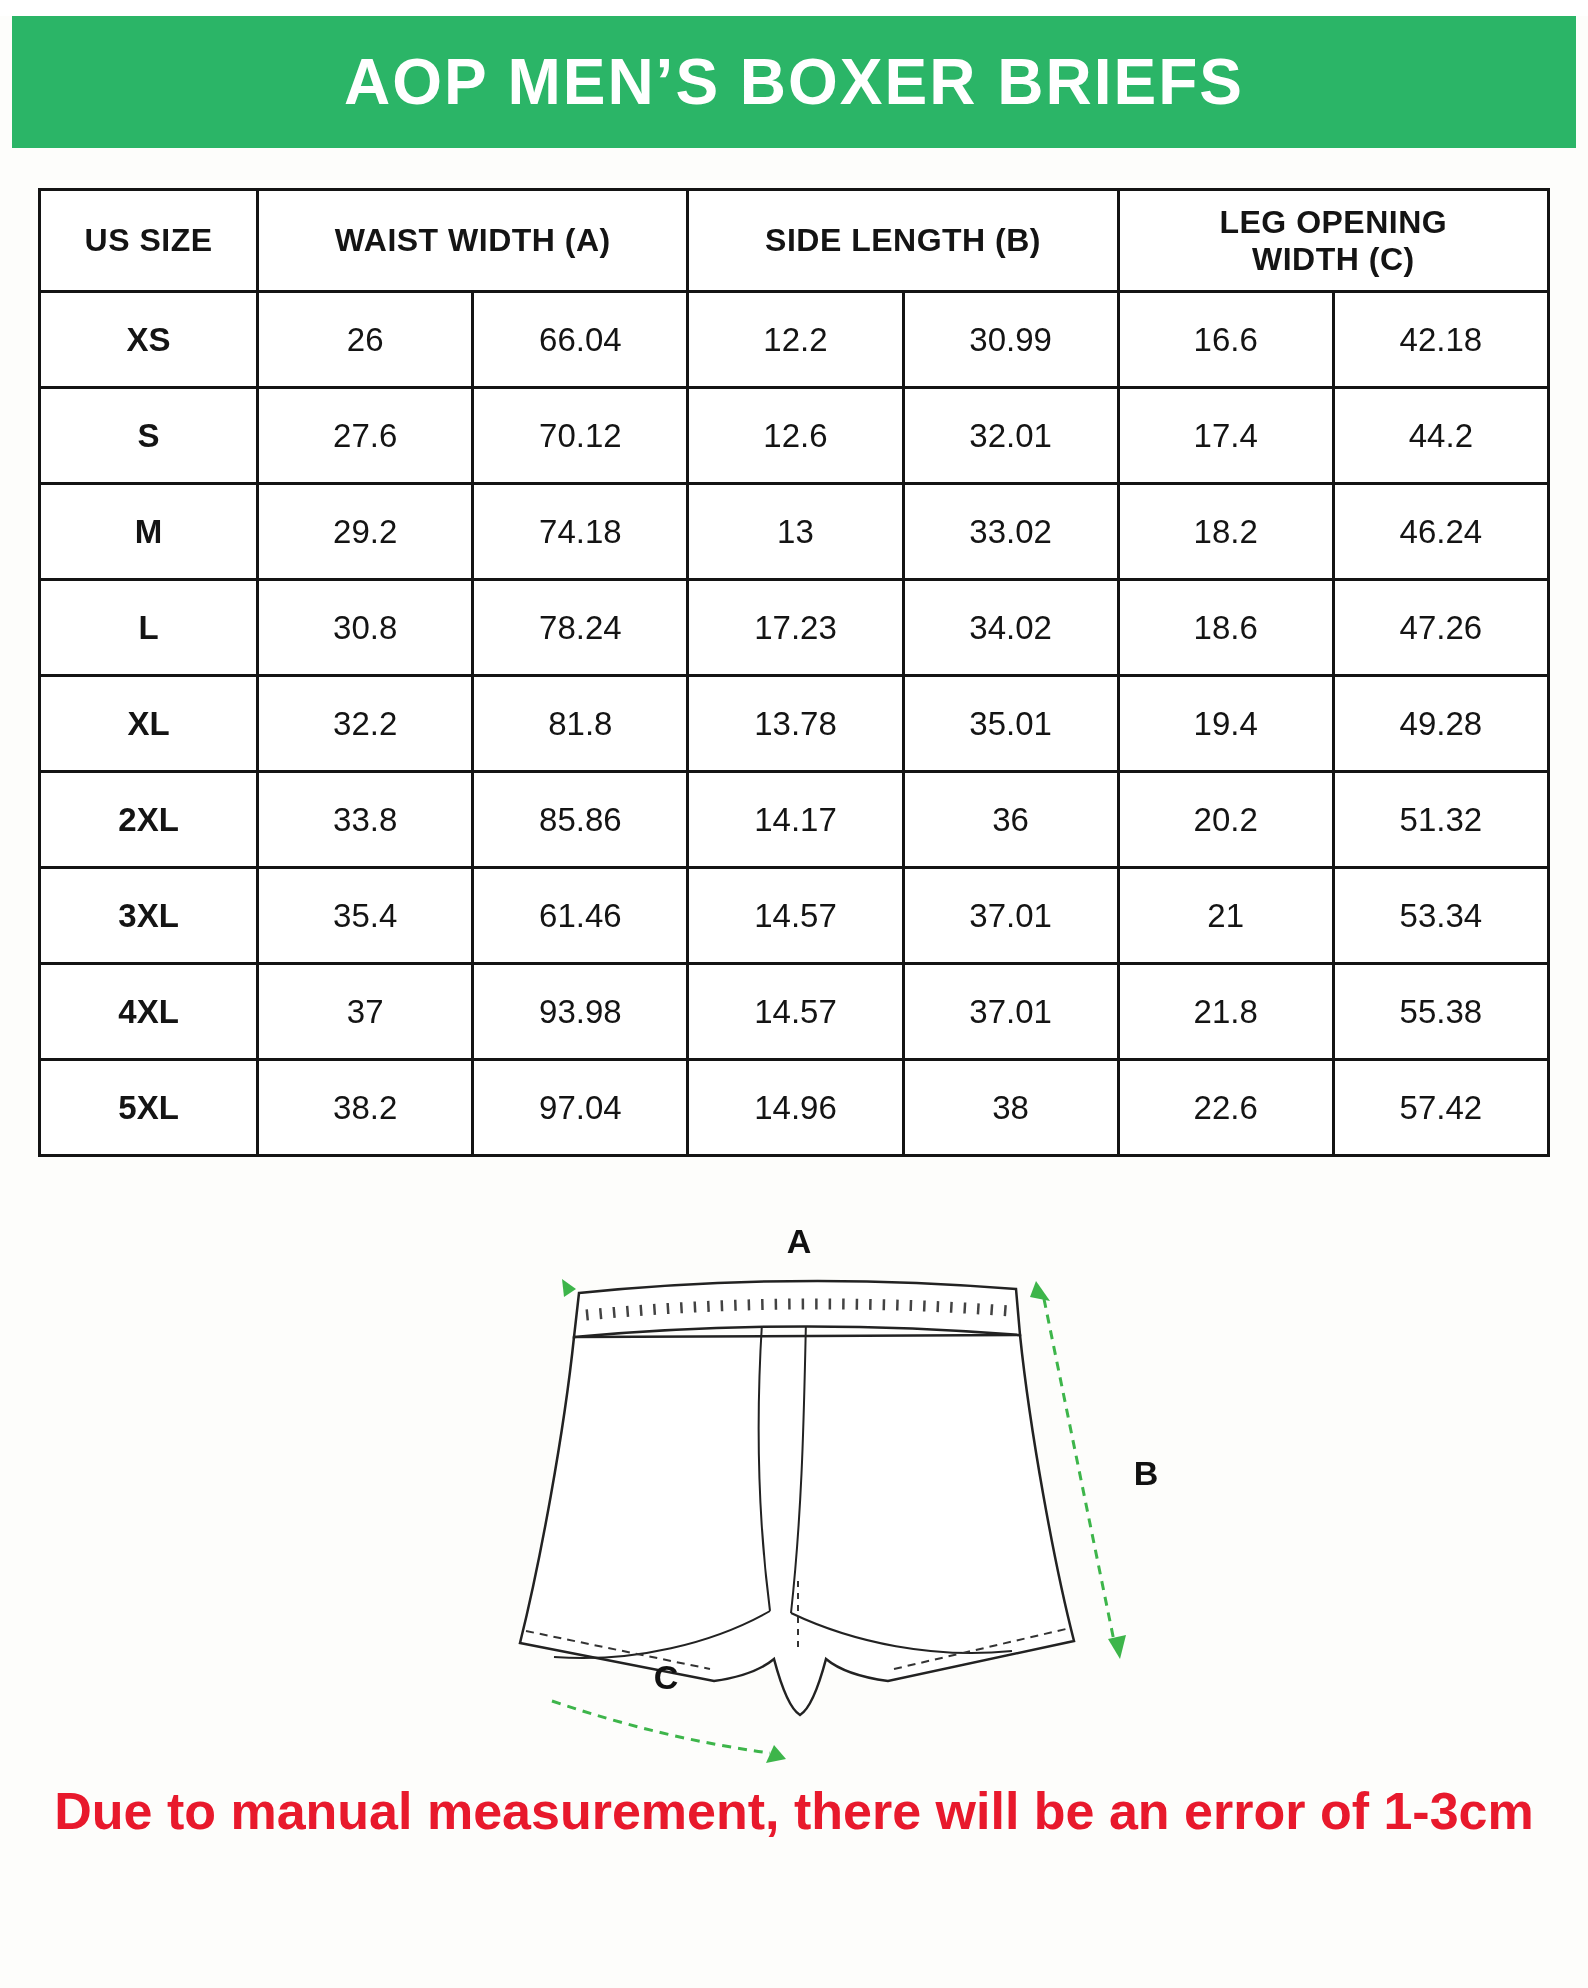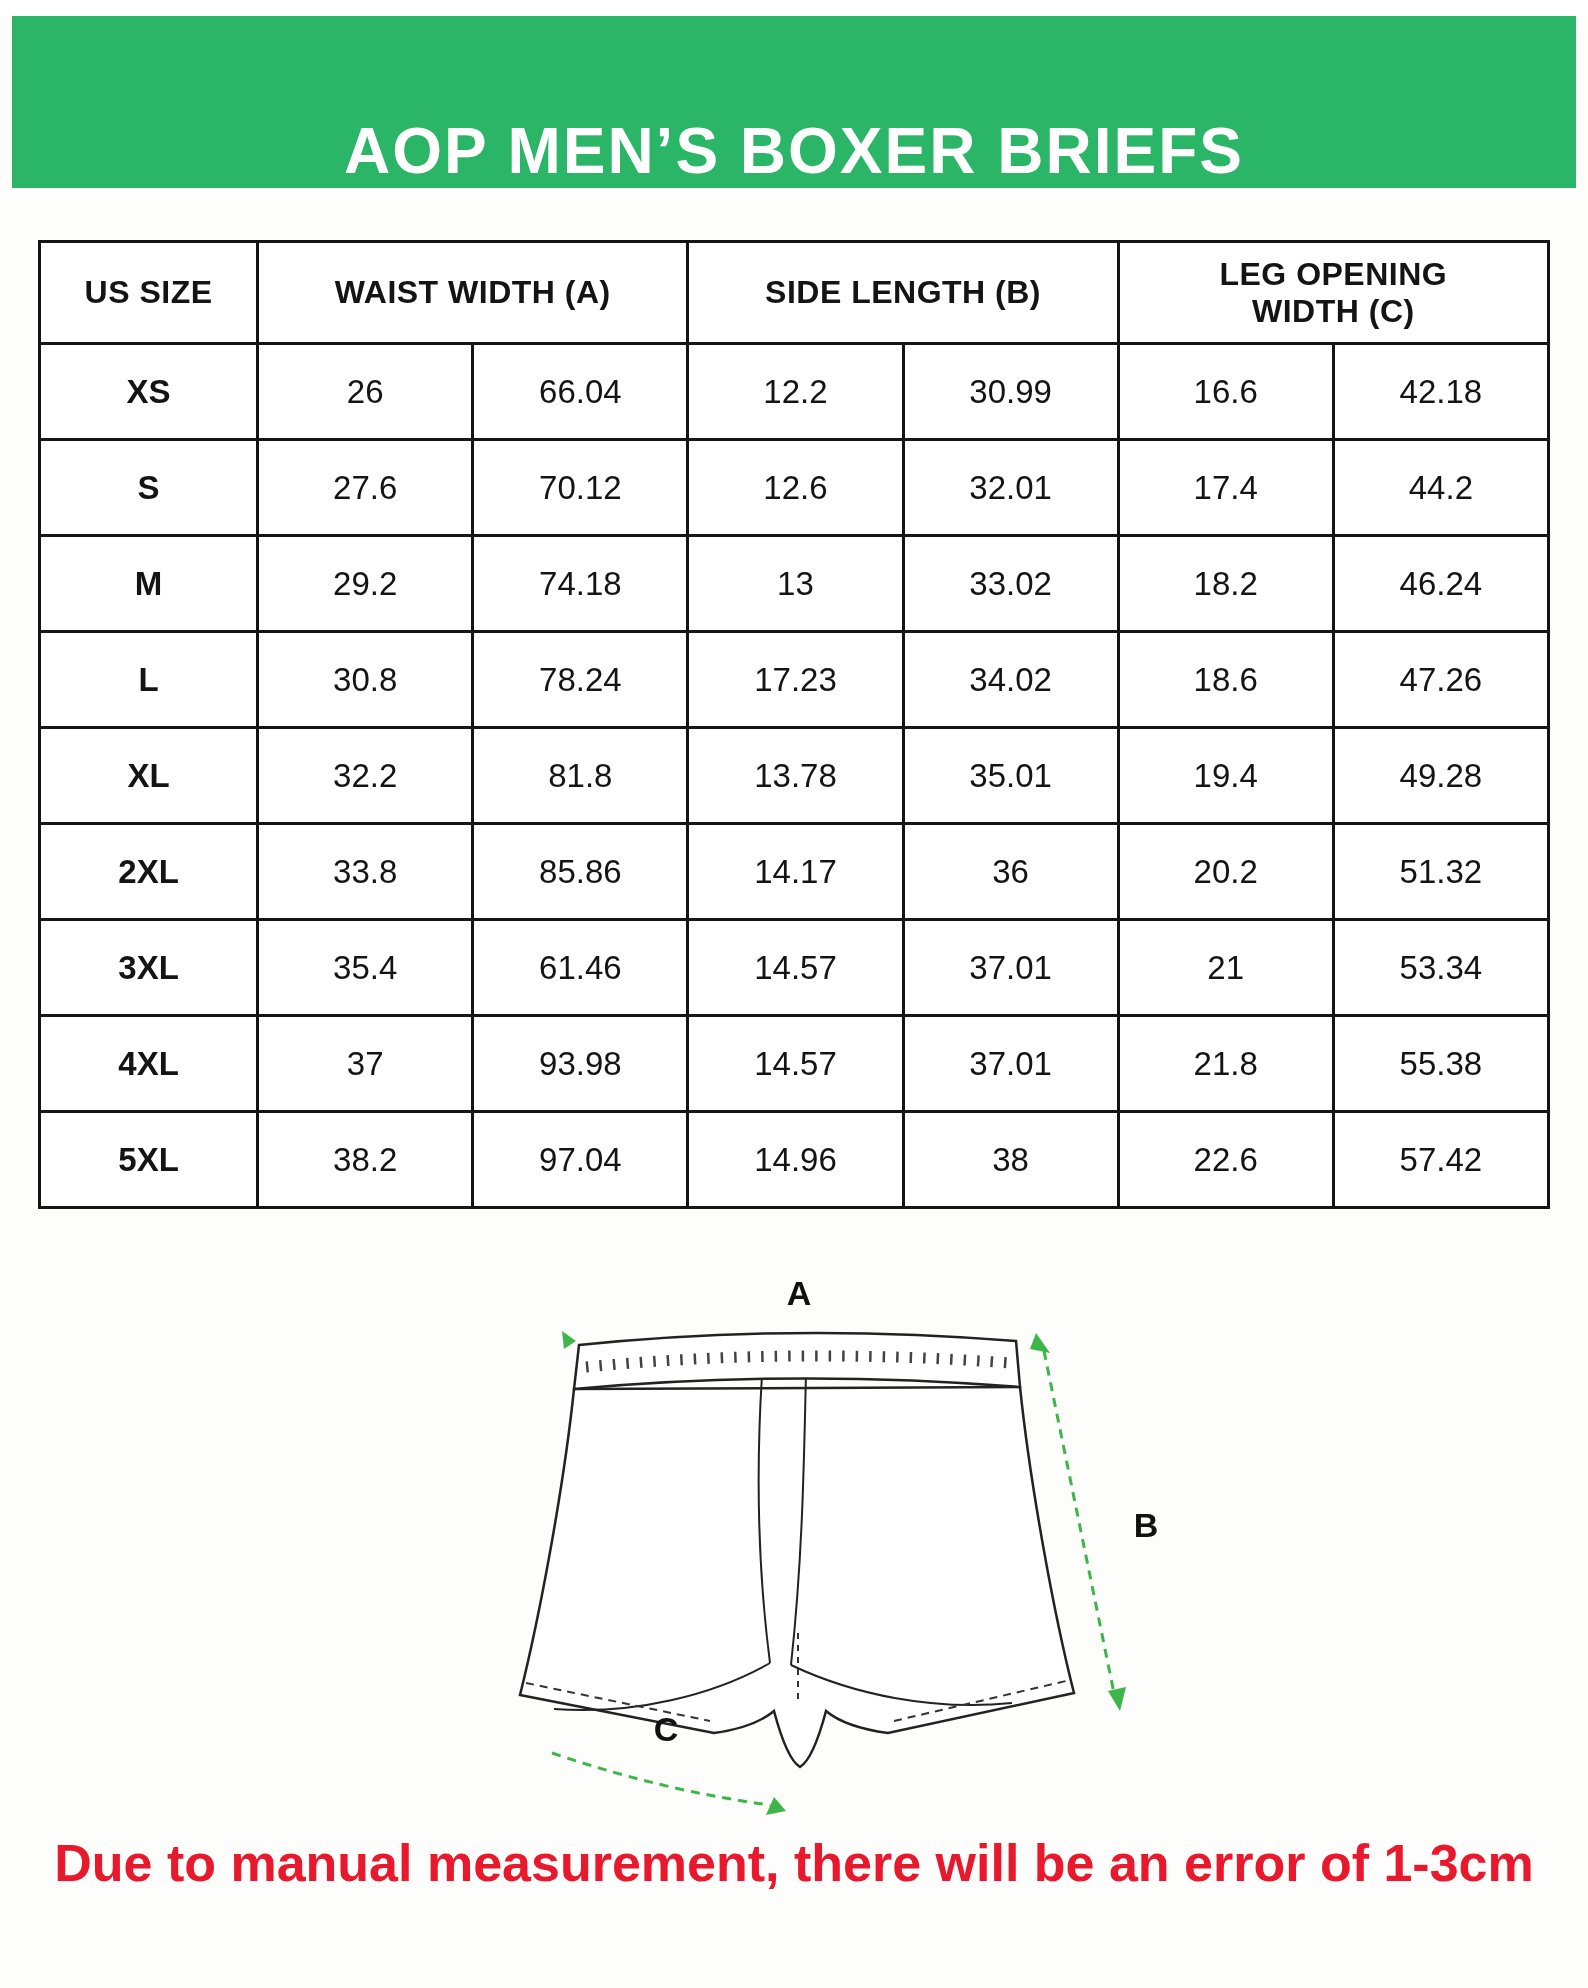"AOP MEN’S BOXER BRIEFS" .banner { align-items: flex-end -> center; height: 172px -> 132px }
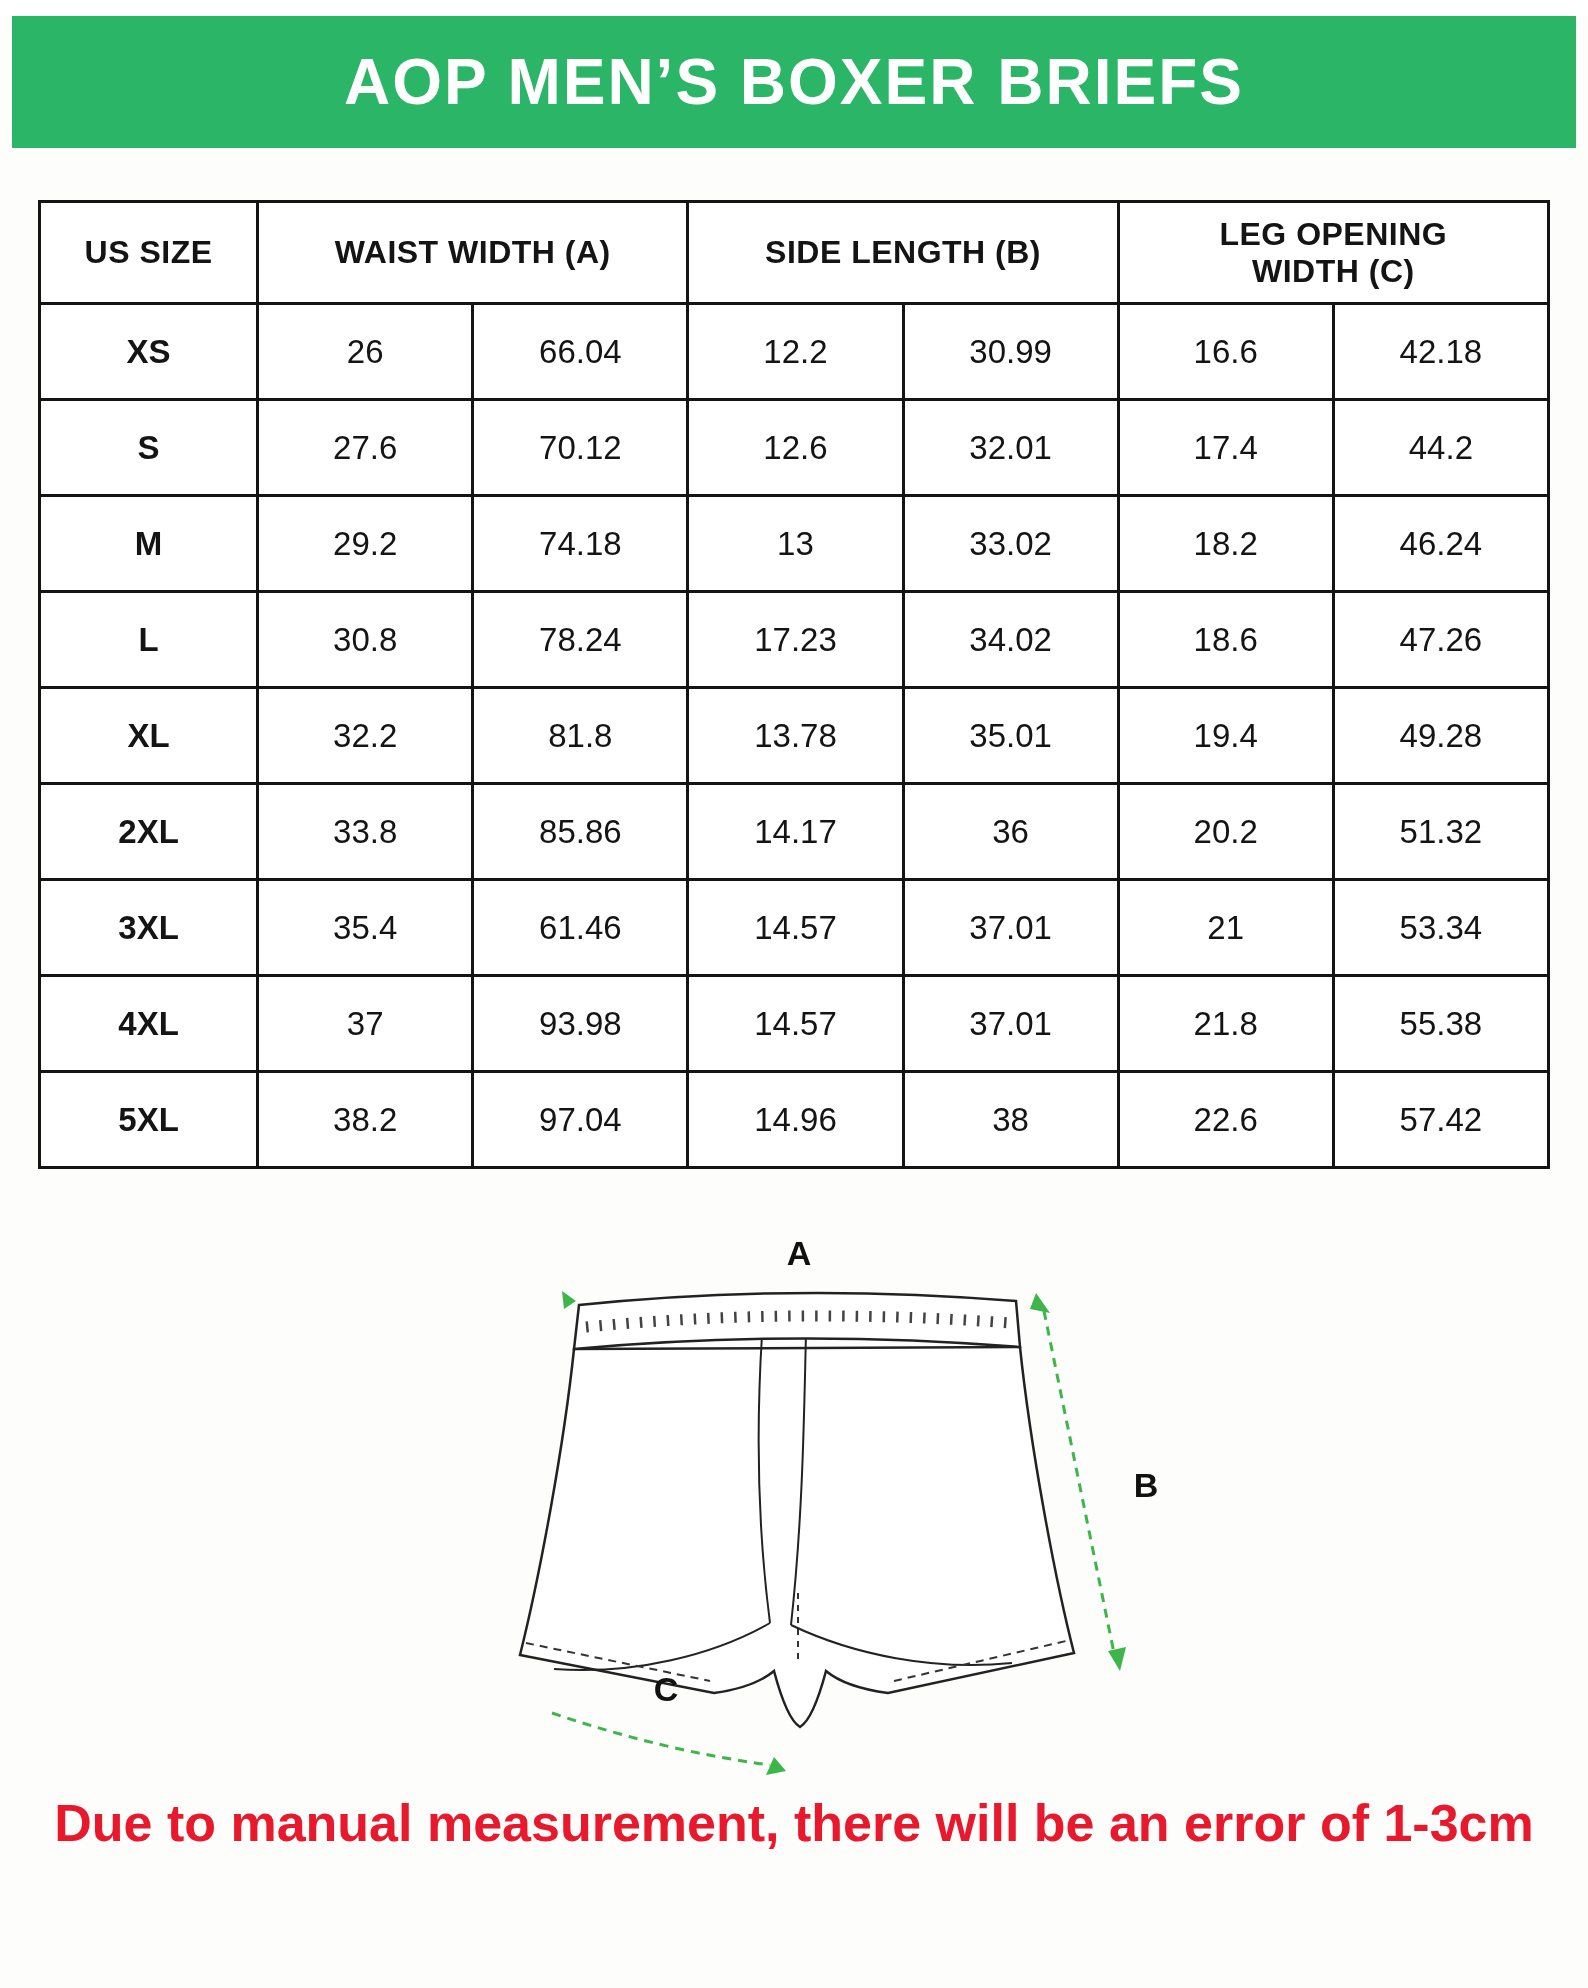"US SIZE" table.size-chart { margin: 52px auto 0 auto -> 40px auto 0 auto }
